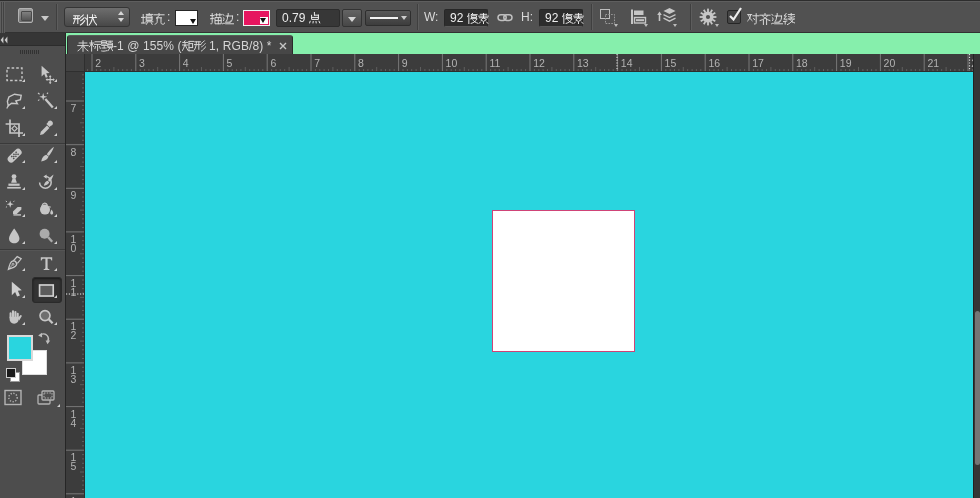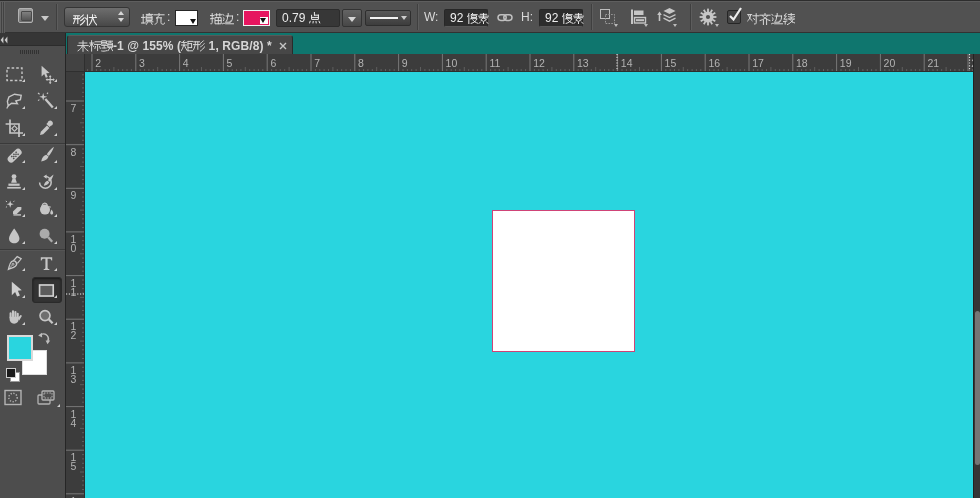"-1 @ 155% ( 1," div.a { background: #0f766e -> #86efac; font-weight: bold -> none }
